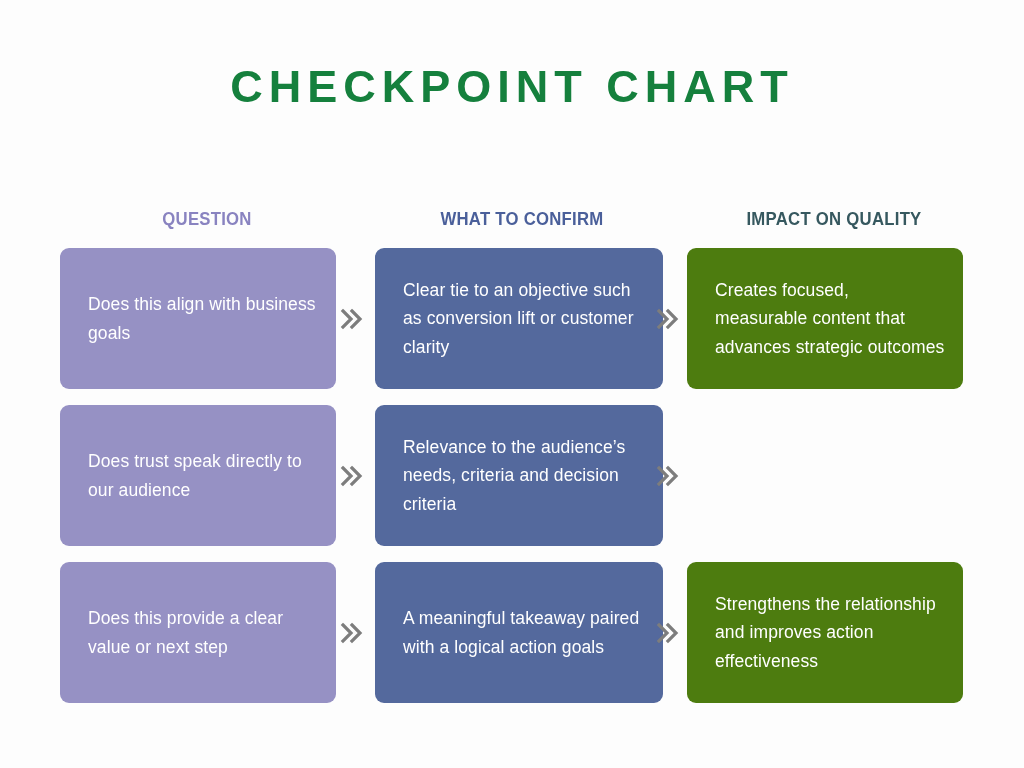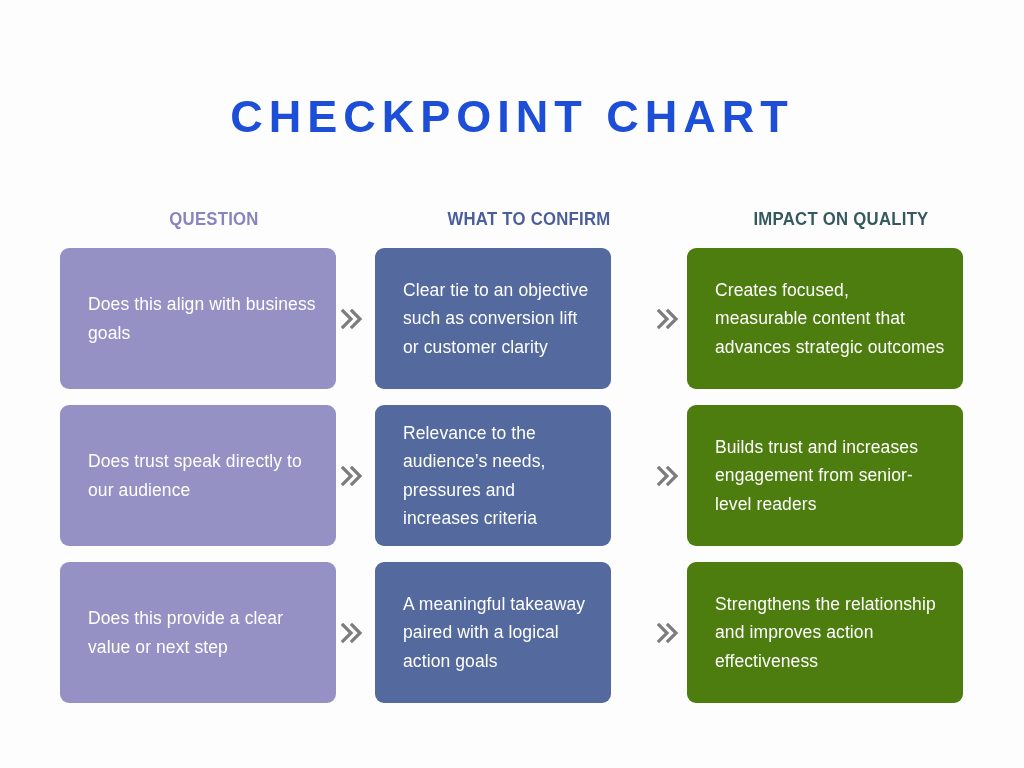"CHECKPOINT CHART" .title { color: #1d4ed8 -> #15803d; margin-top: 30px -> none }
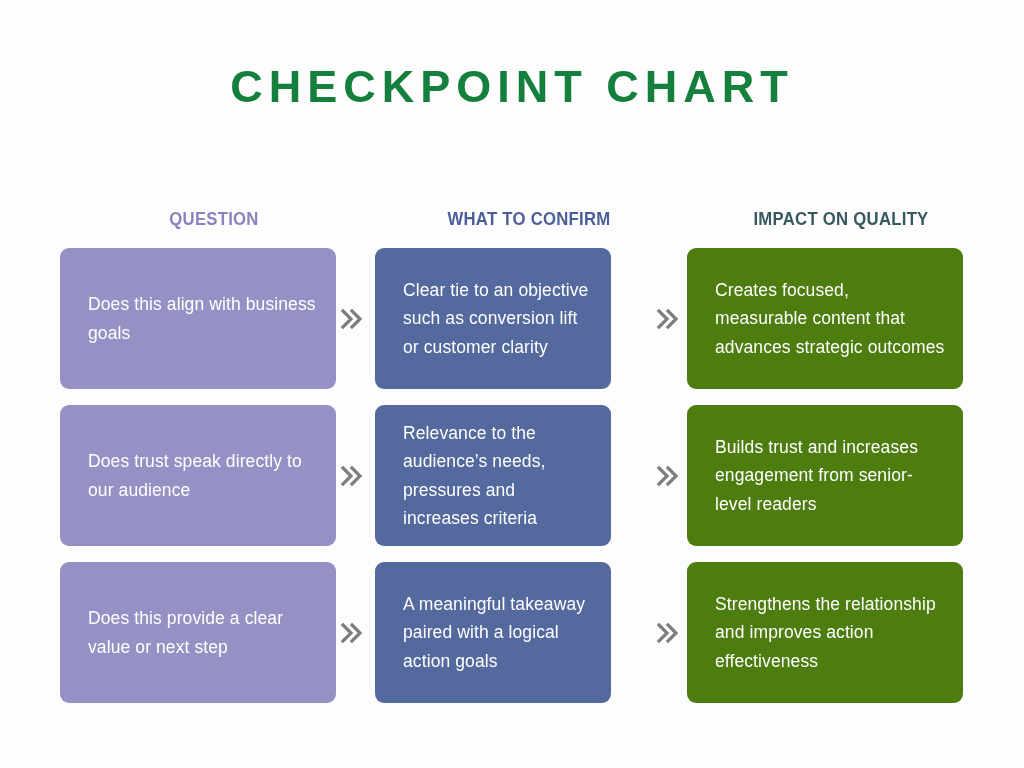"QUESTION" .headers { left: 16px -> 9px }
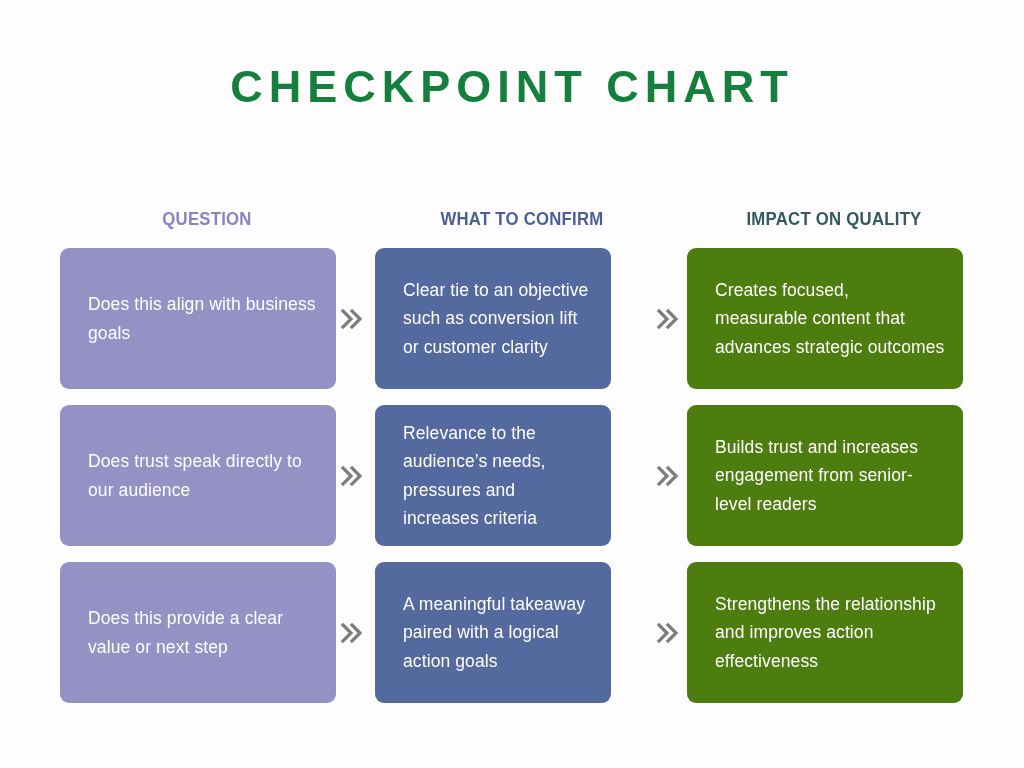"Clear tie to an objective" .cell.c2 { width: 236px -> 288px }
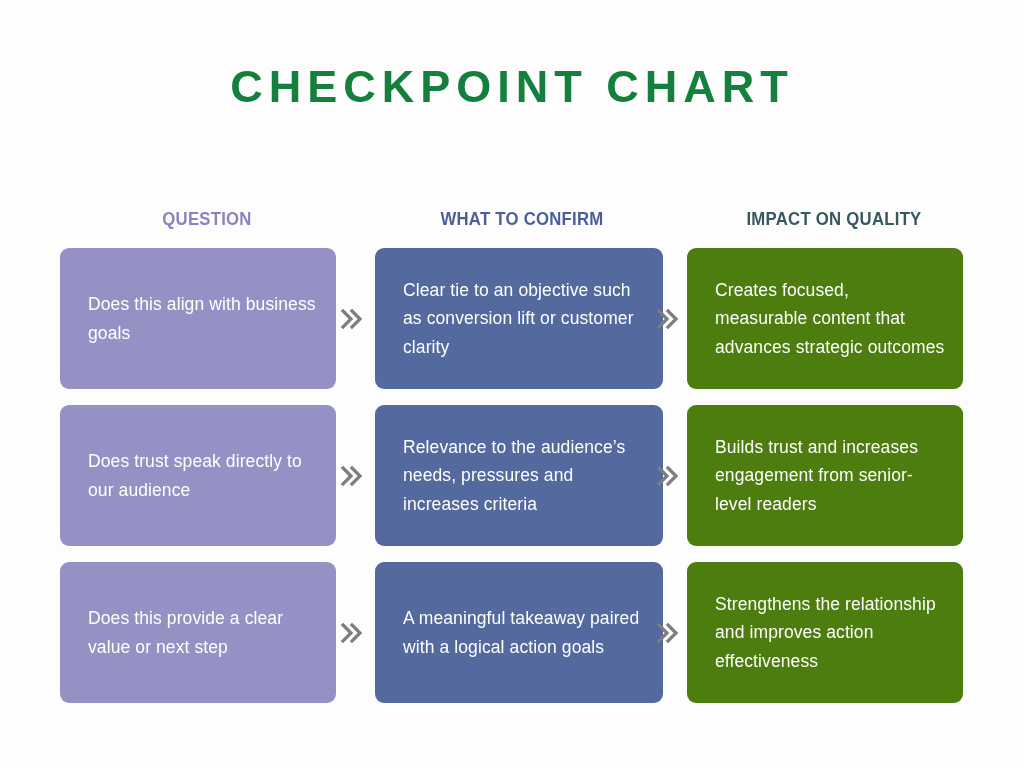"Relevance to the audience’s needs," span.cell-text { text: pressures and increases -> criteria and decision }
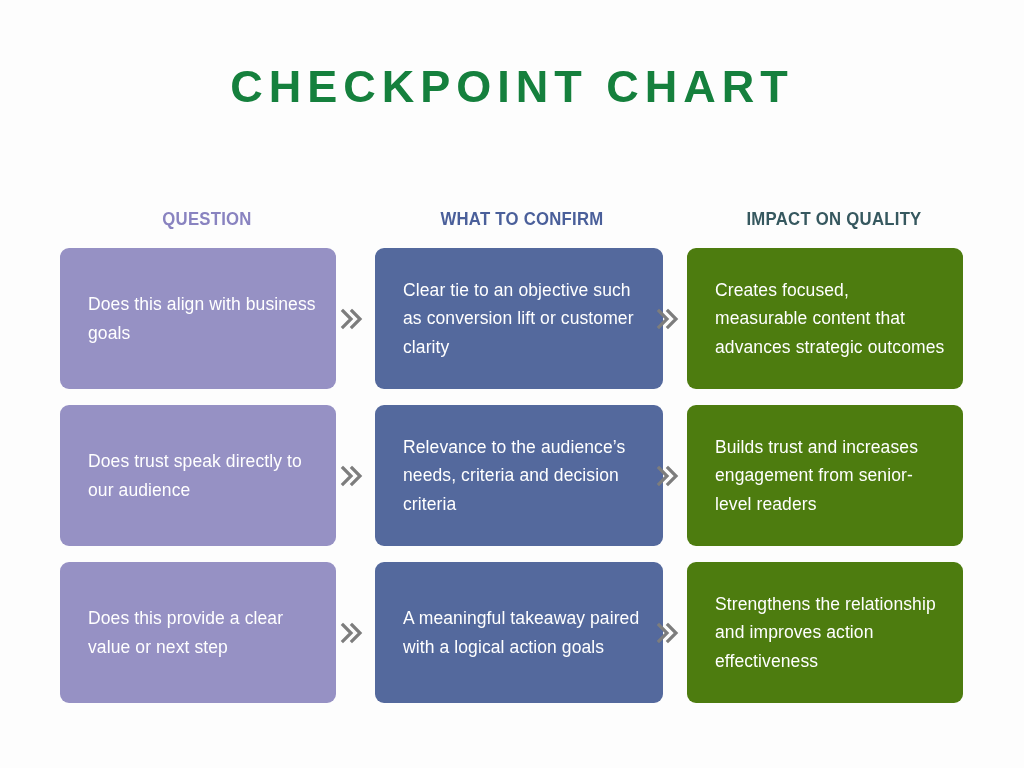"Builds trust and increases engagement" div.cell { html: <div> <span>Builds trust and increases engagement from senior-level readers</span> </div> -> none }
